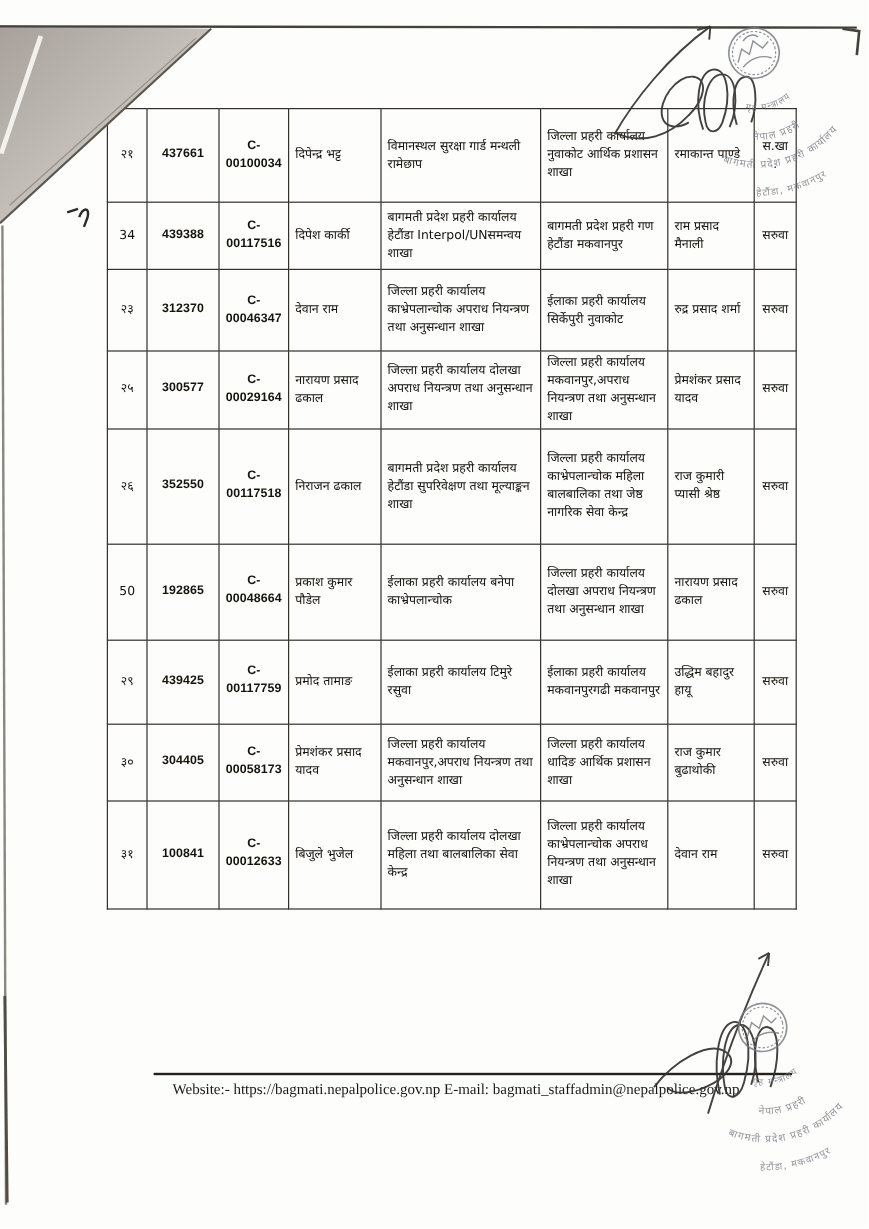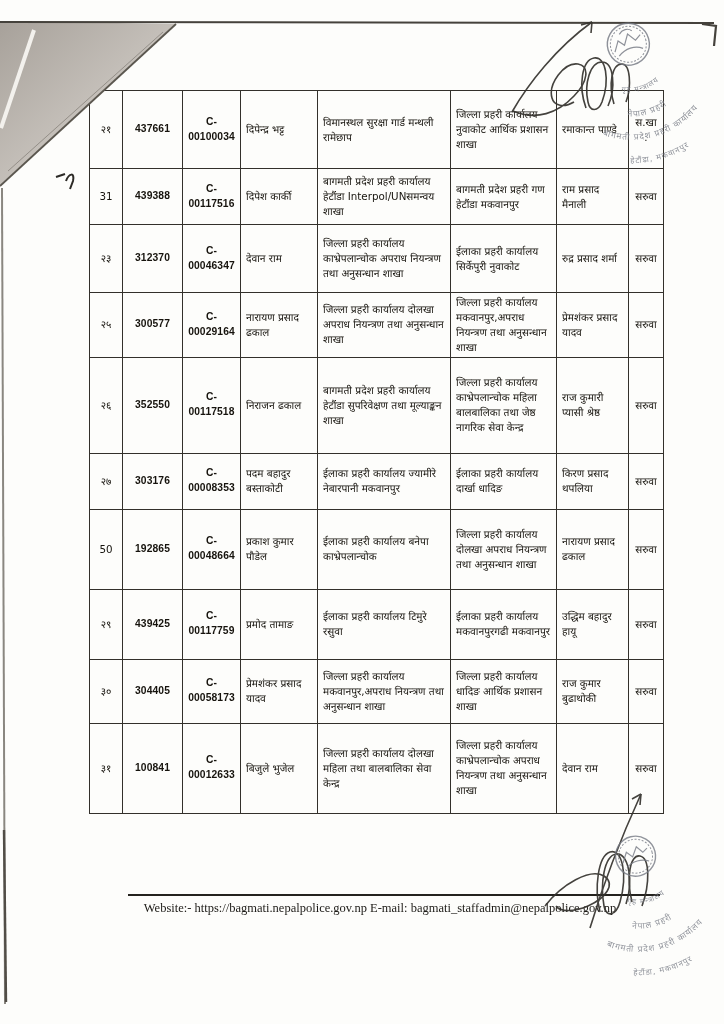"31" td.c-sn { text: 31 -> 34 }
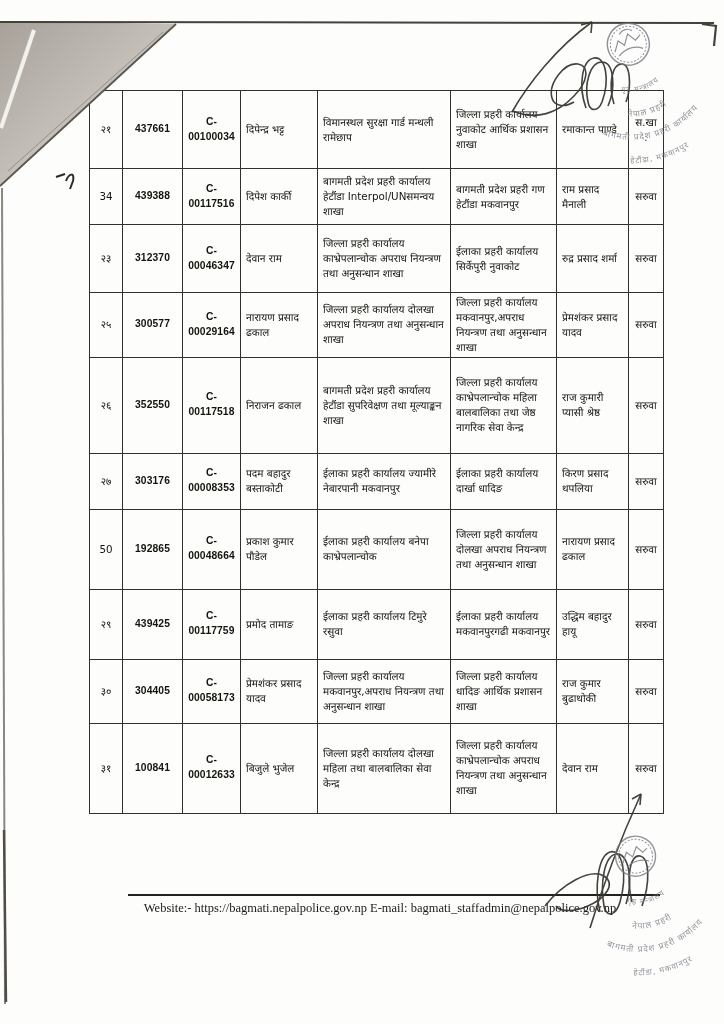"२७" tr { html: <tr> <td>२७</td> <td>303176</td> <td>C-00008353</td> <td>पदम बहादुर बस्ताकोटी</td> <td>ईलाका प्रहरी कार्यालय ज्यामीरे नेबारपानी मकवानपुर</td> <td>ईलाका प्रहरी कार्यालय दार्खा धादिङ</td> <td>किरण प्रसाद थपलिया</td> <td>सरुवा</td> </tr> -> none }
